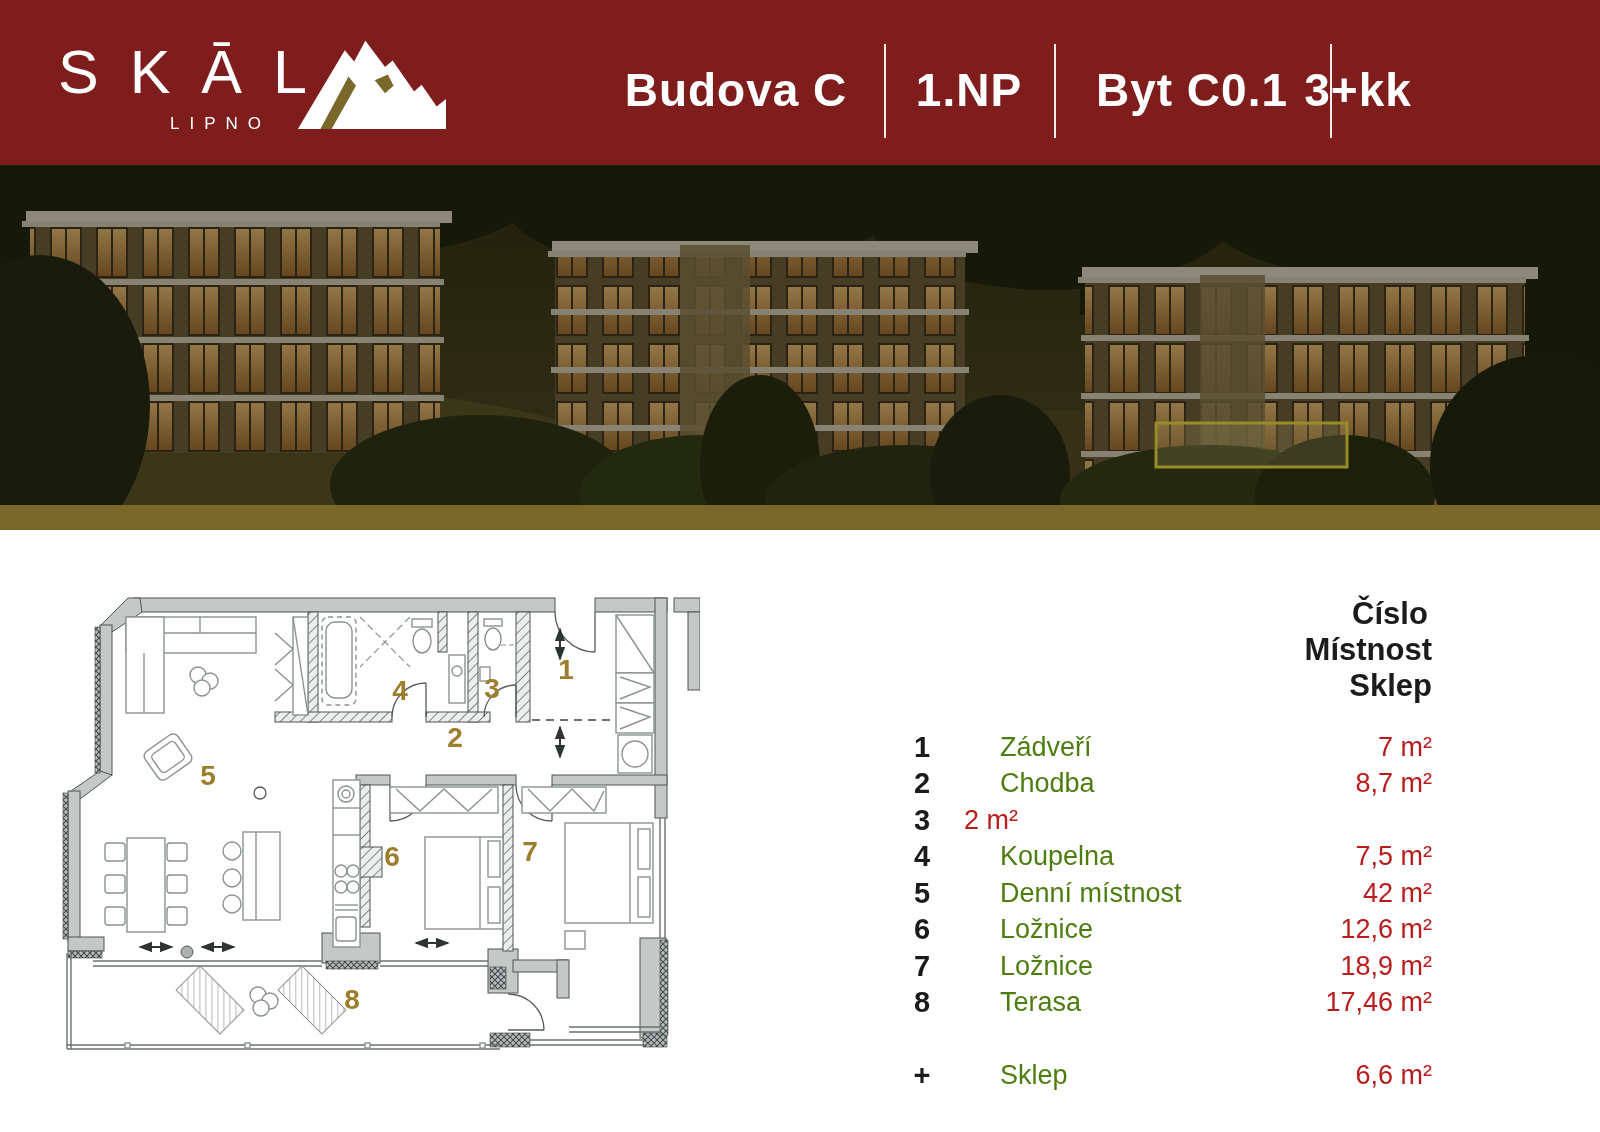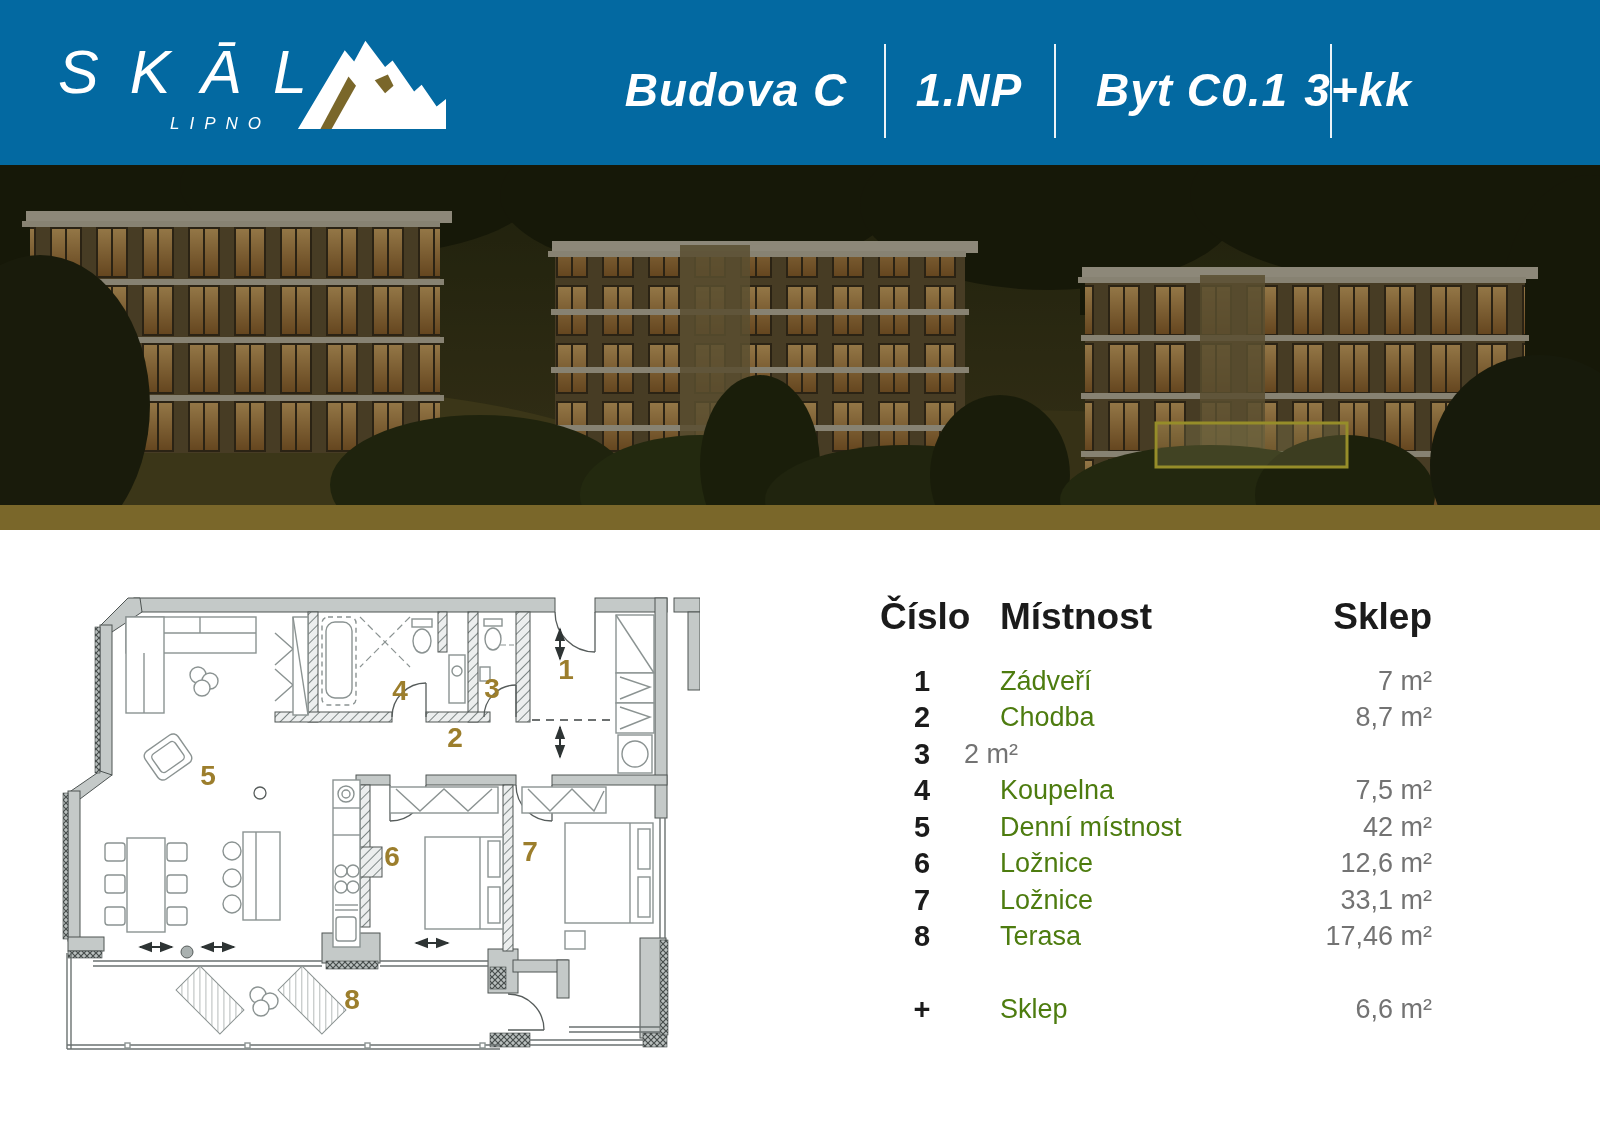"SKĀL" .band-top { background: #0369a1 -> #7f1d1d; font-style: italic -> none }
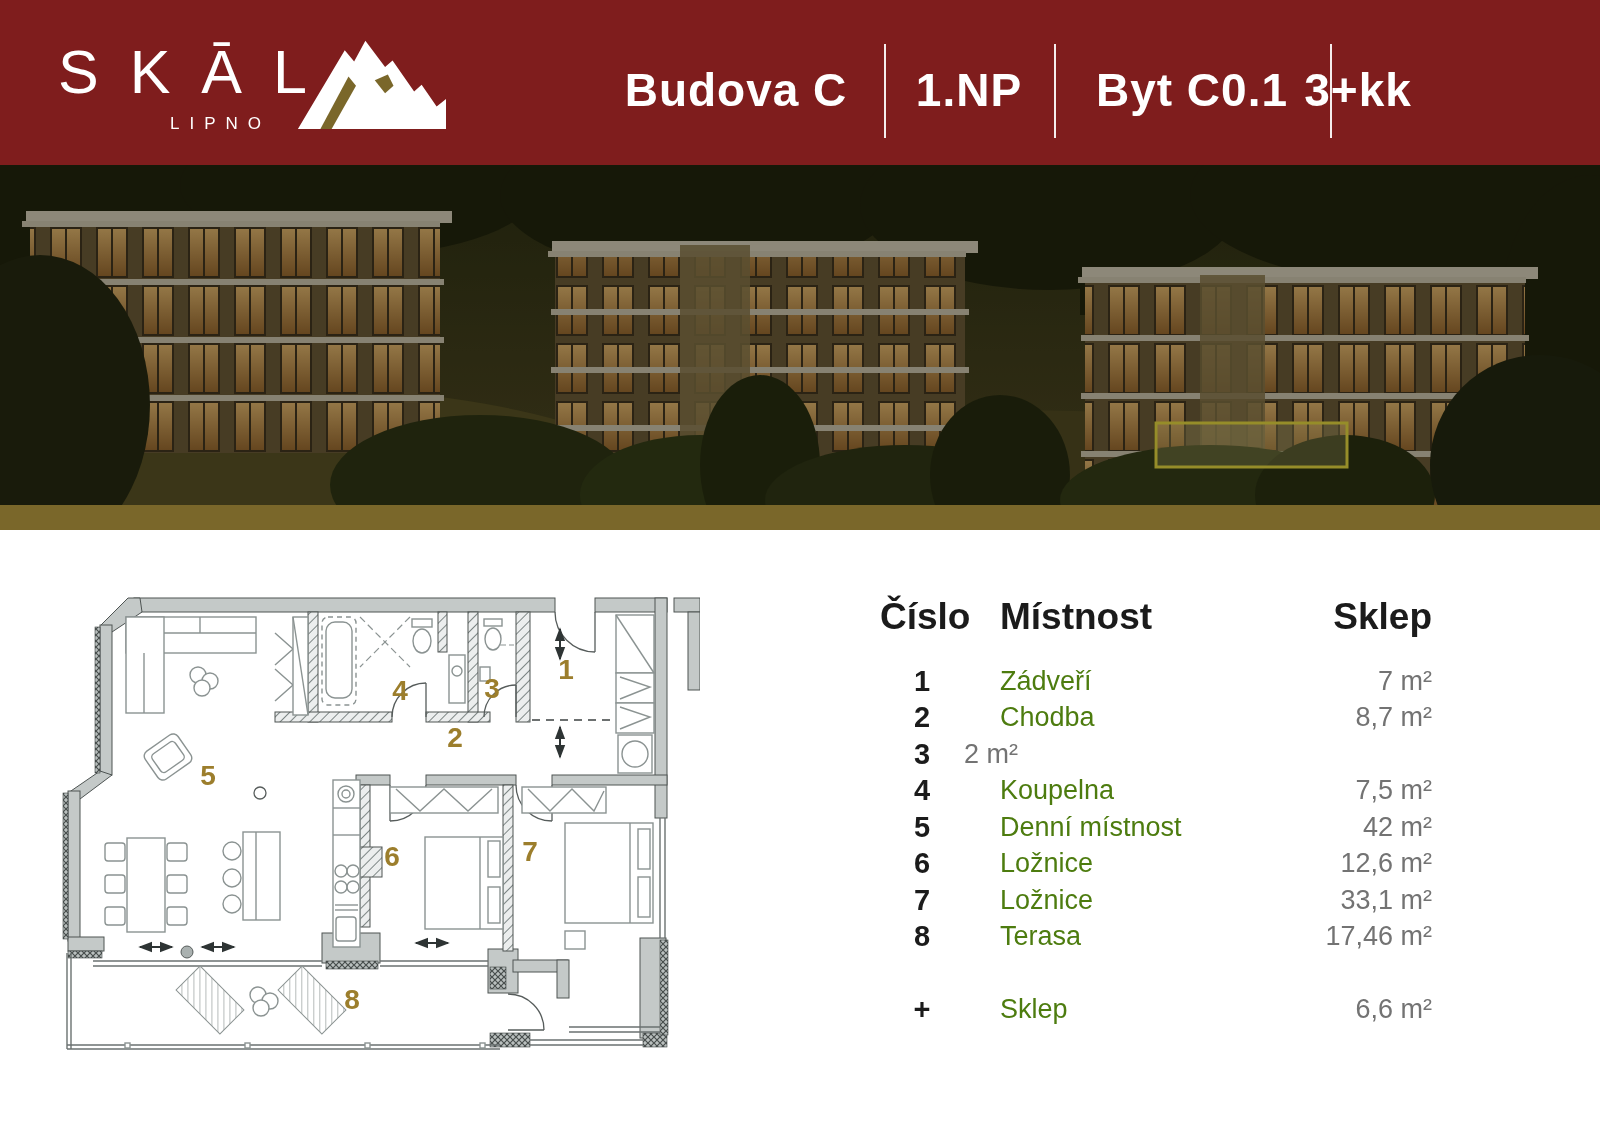"Číslo" .thead { flex-direction: none -> column; font-size: 37px -> 31px }
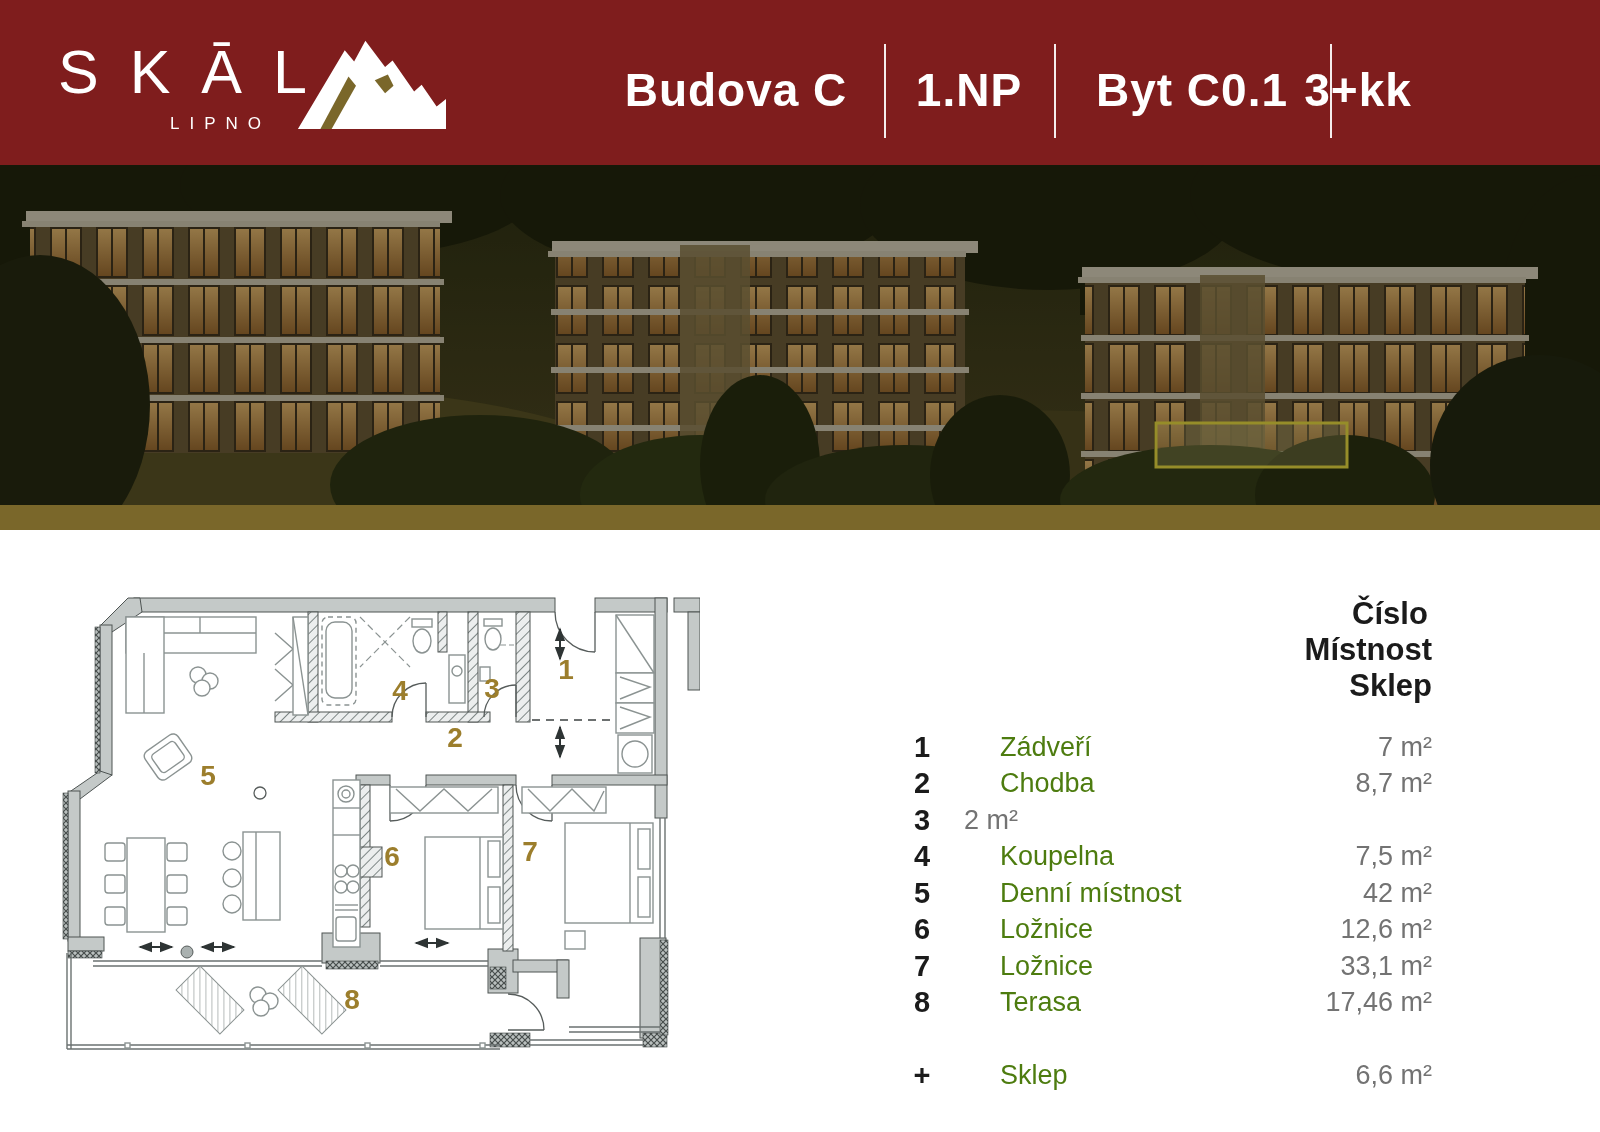"7 m²" .trow .area { color: #737373 -> #b91c1c }
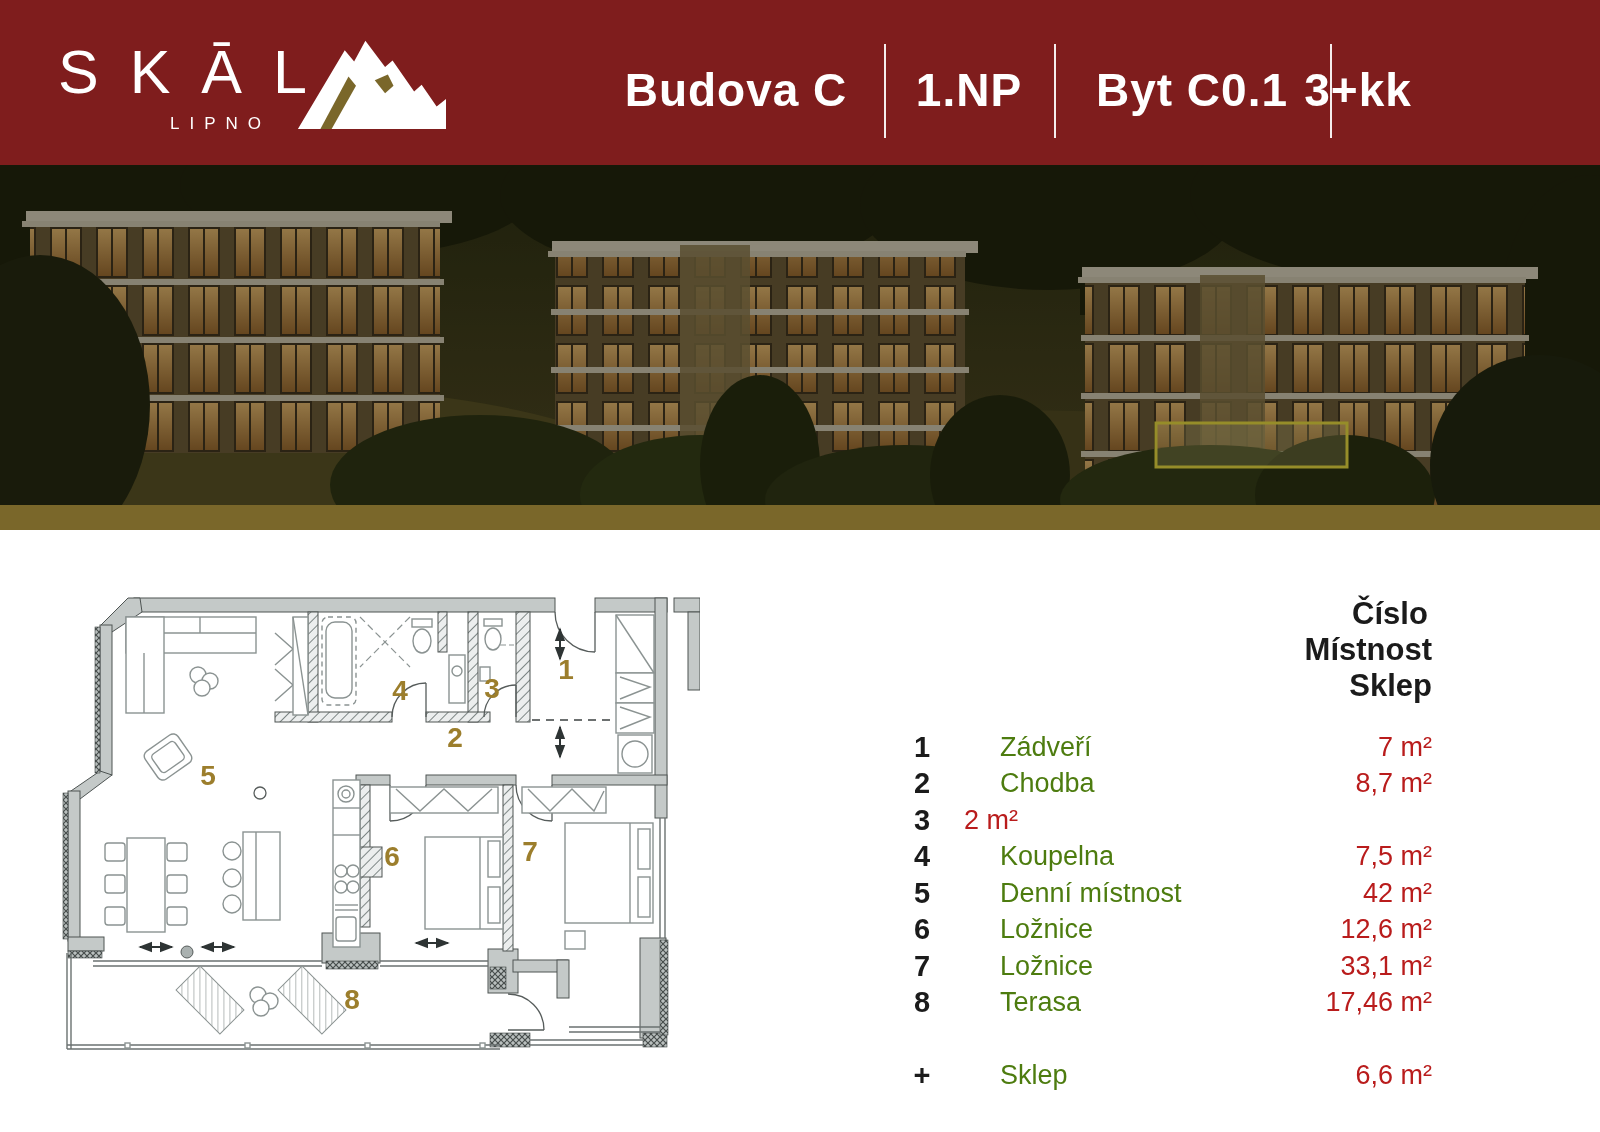"33,1 m²" span.area { text: 33,1 -> 18,9 }
